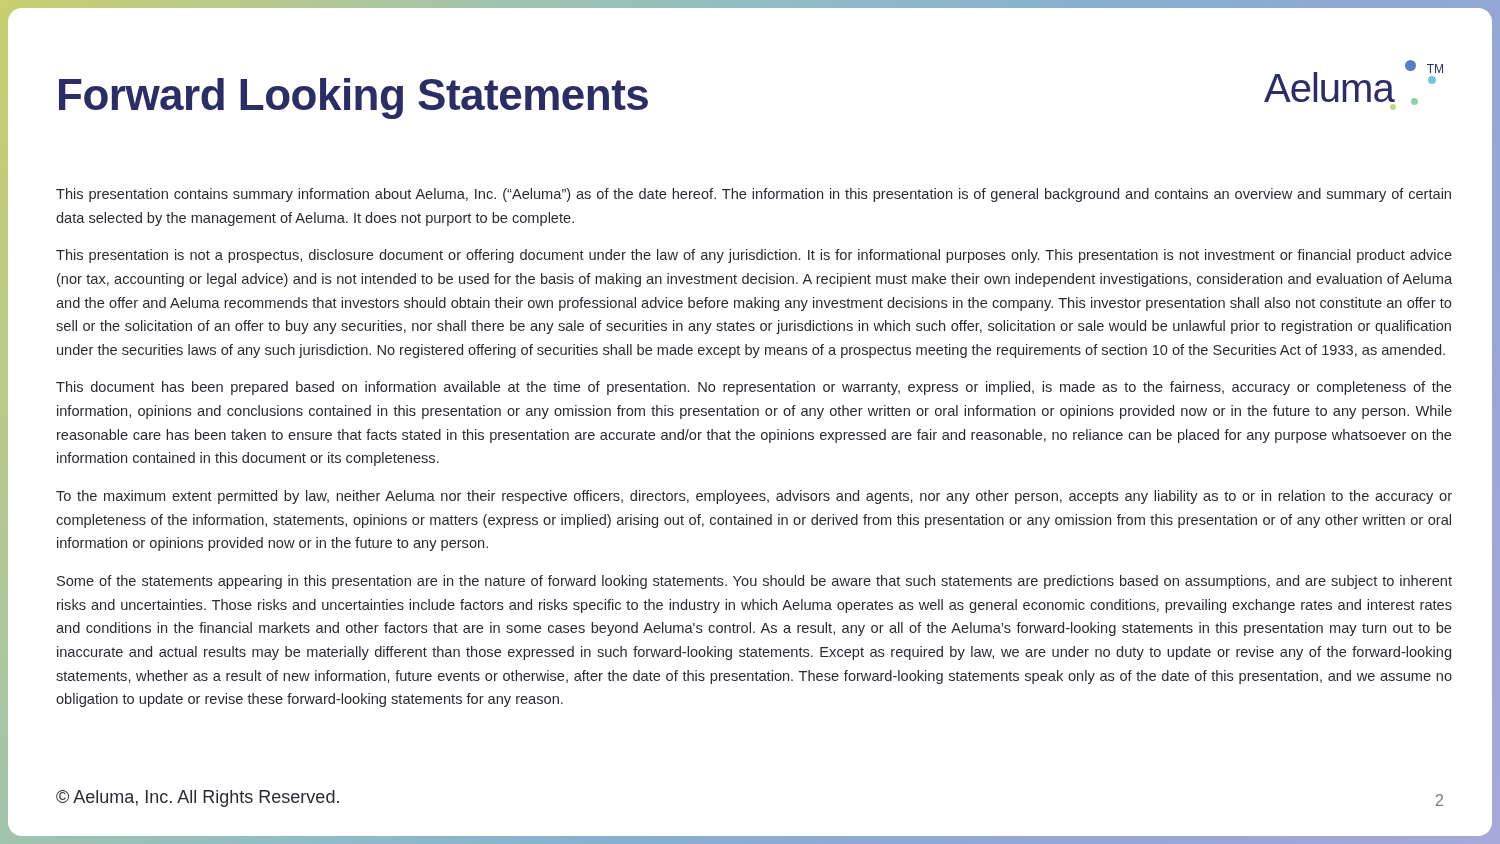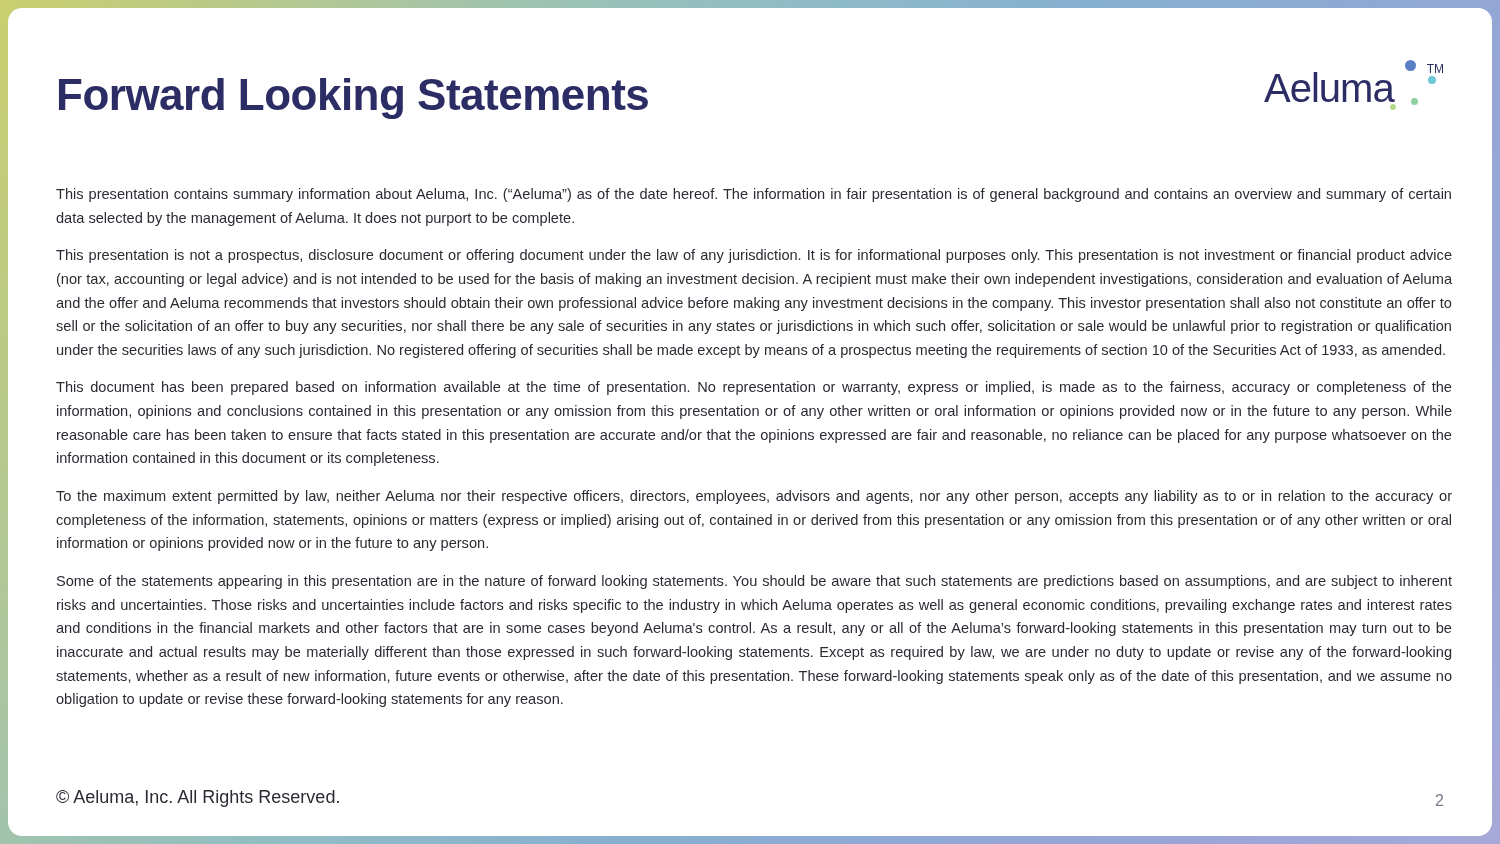"This presentation contains summary" p.para { text: fair -> this }
